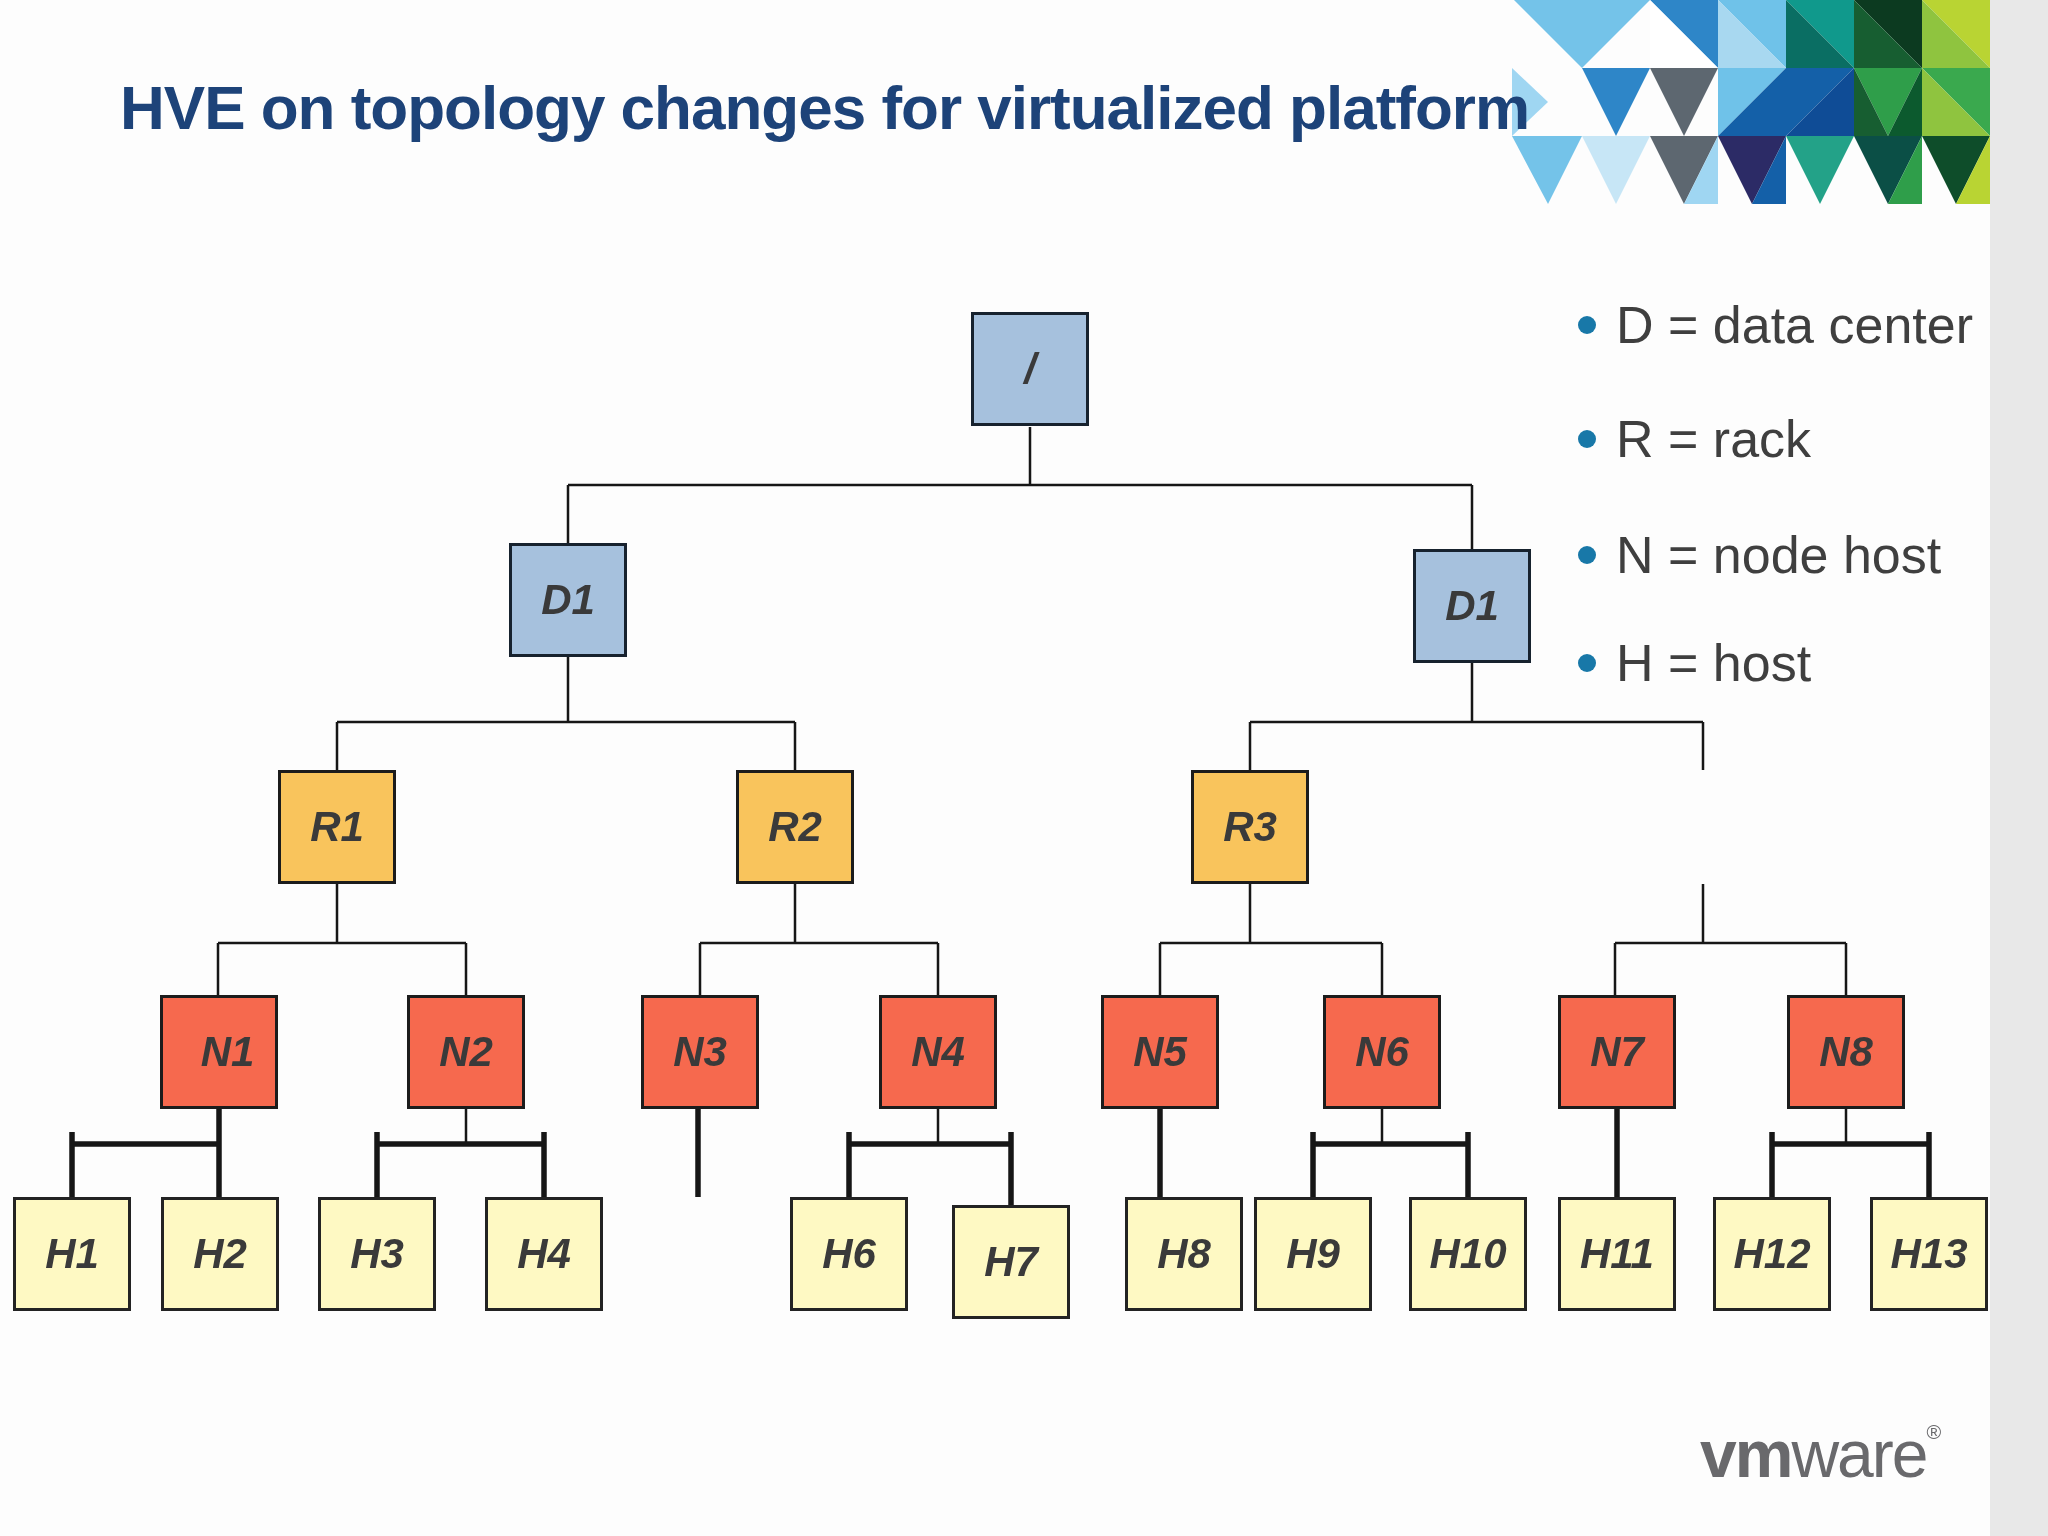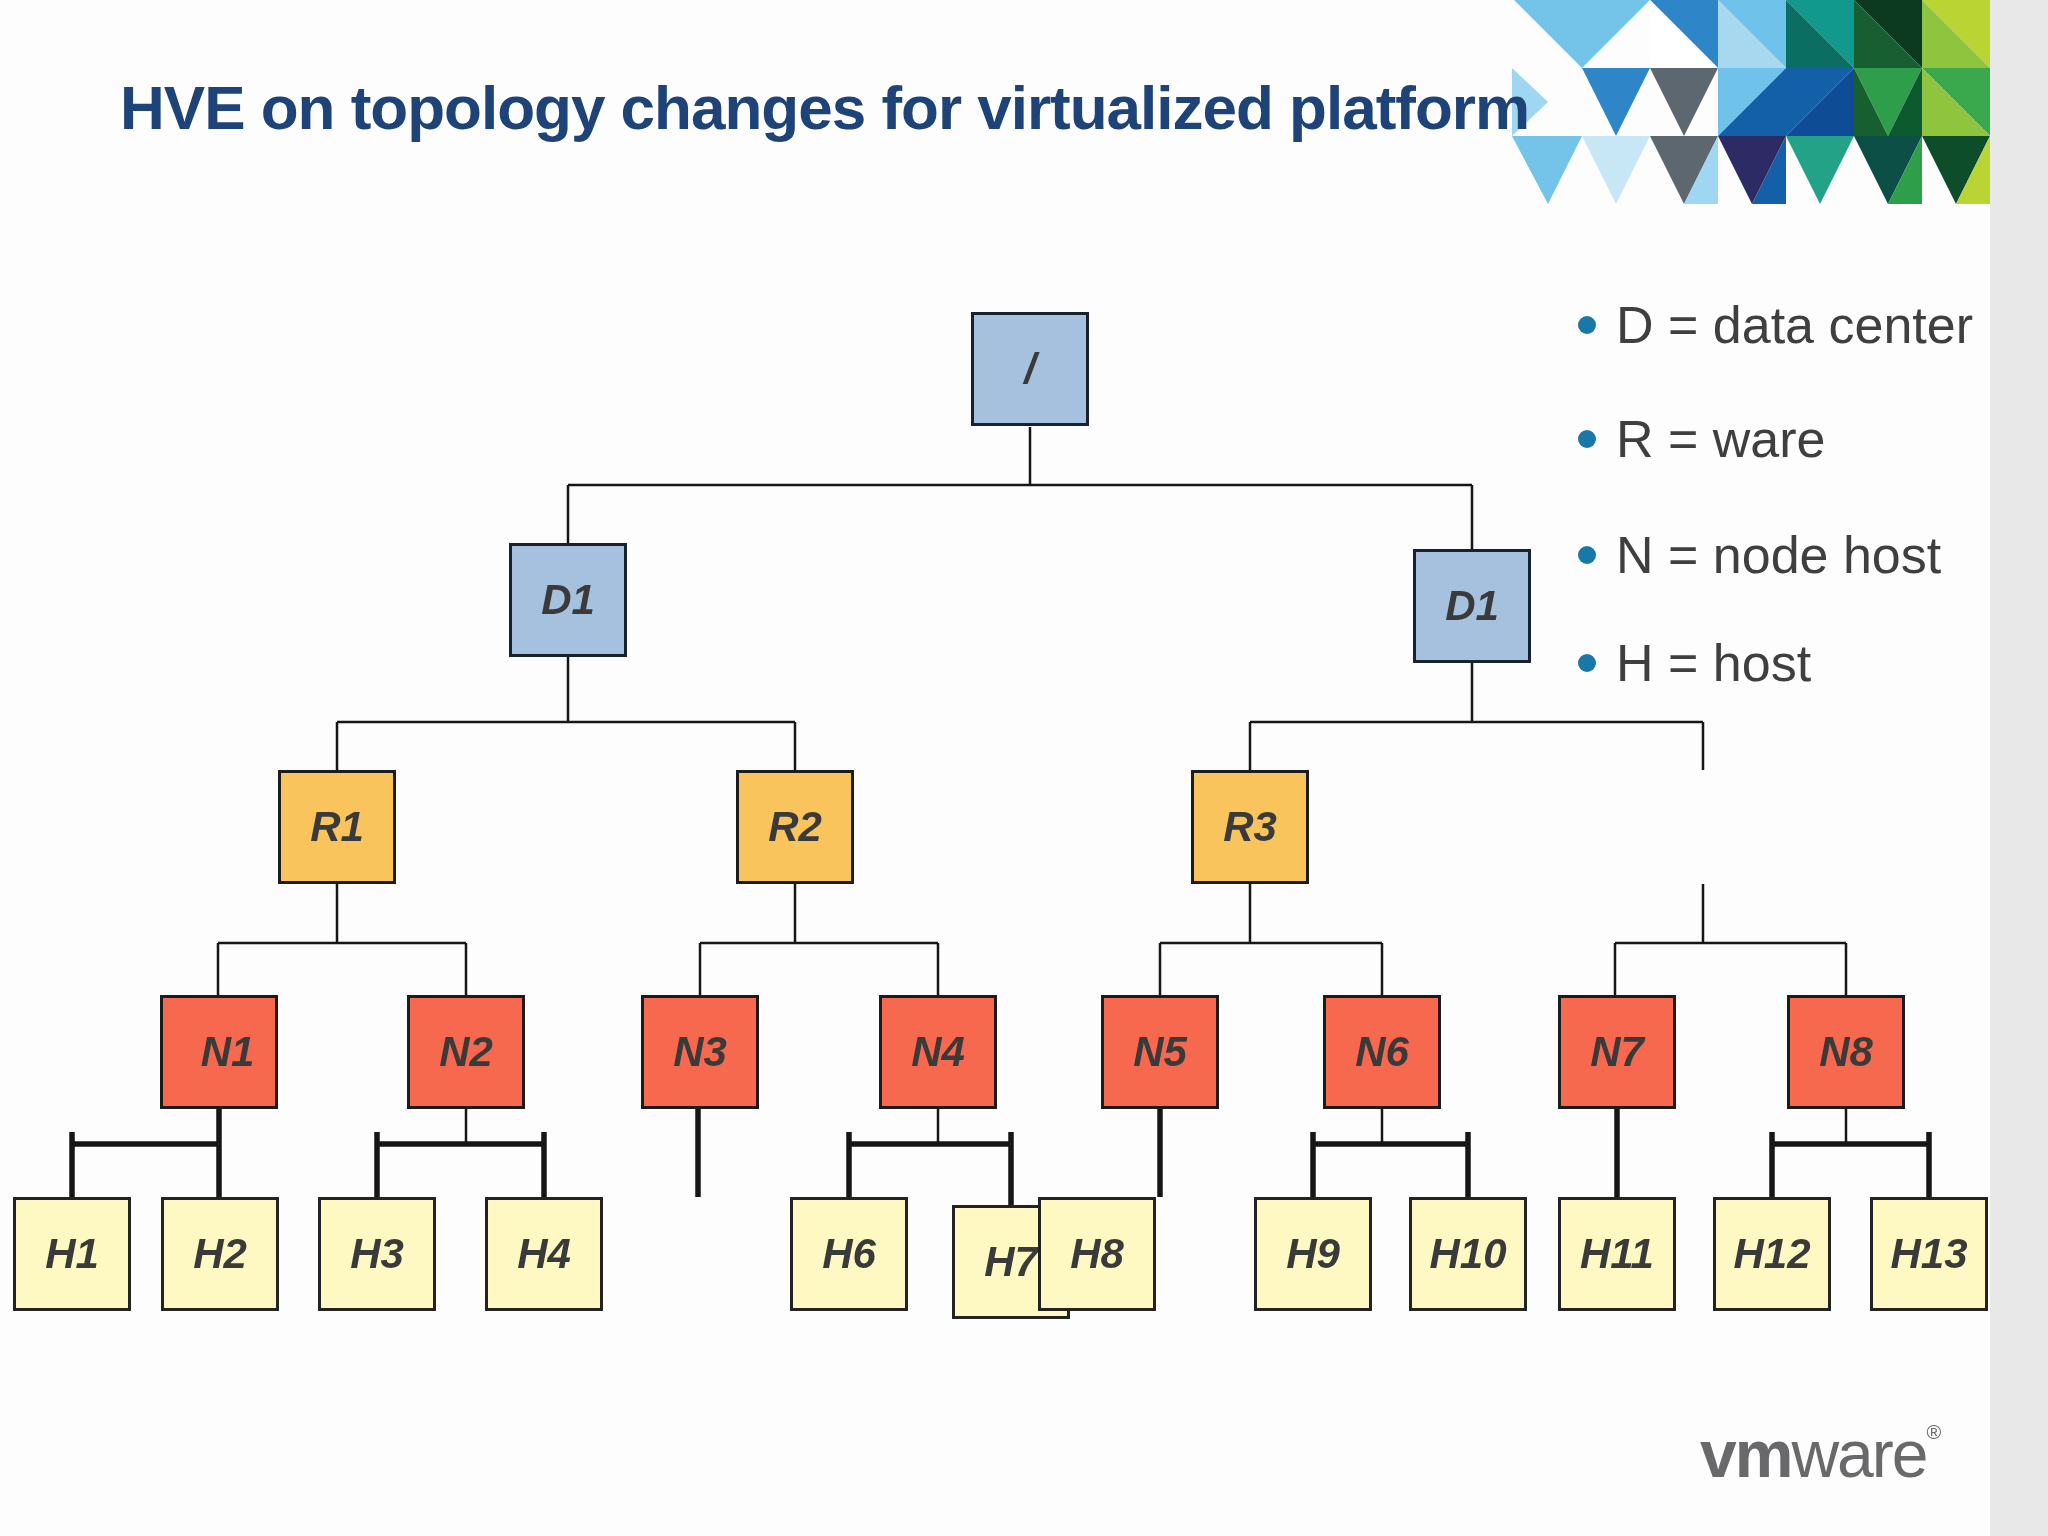"R = ware" span { text: ware -> rack }
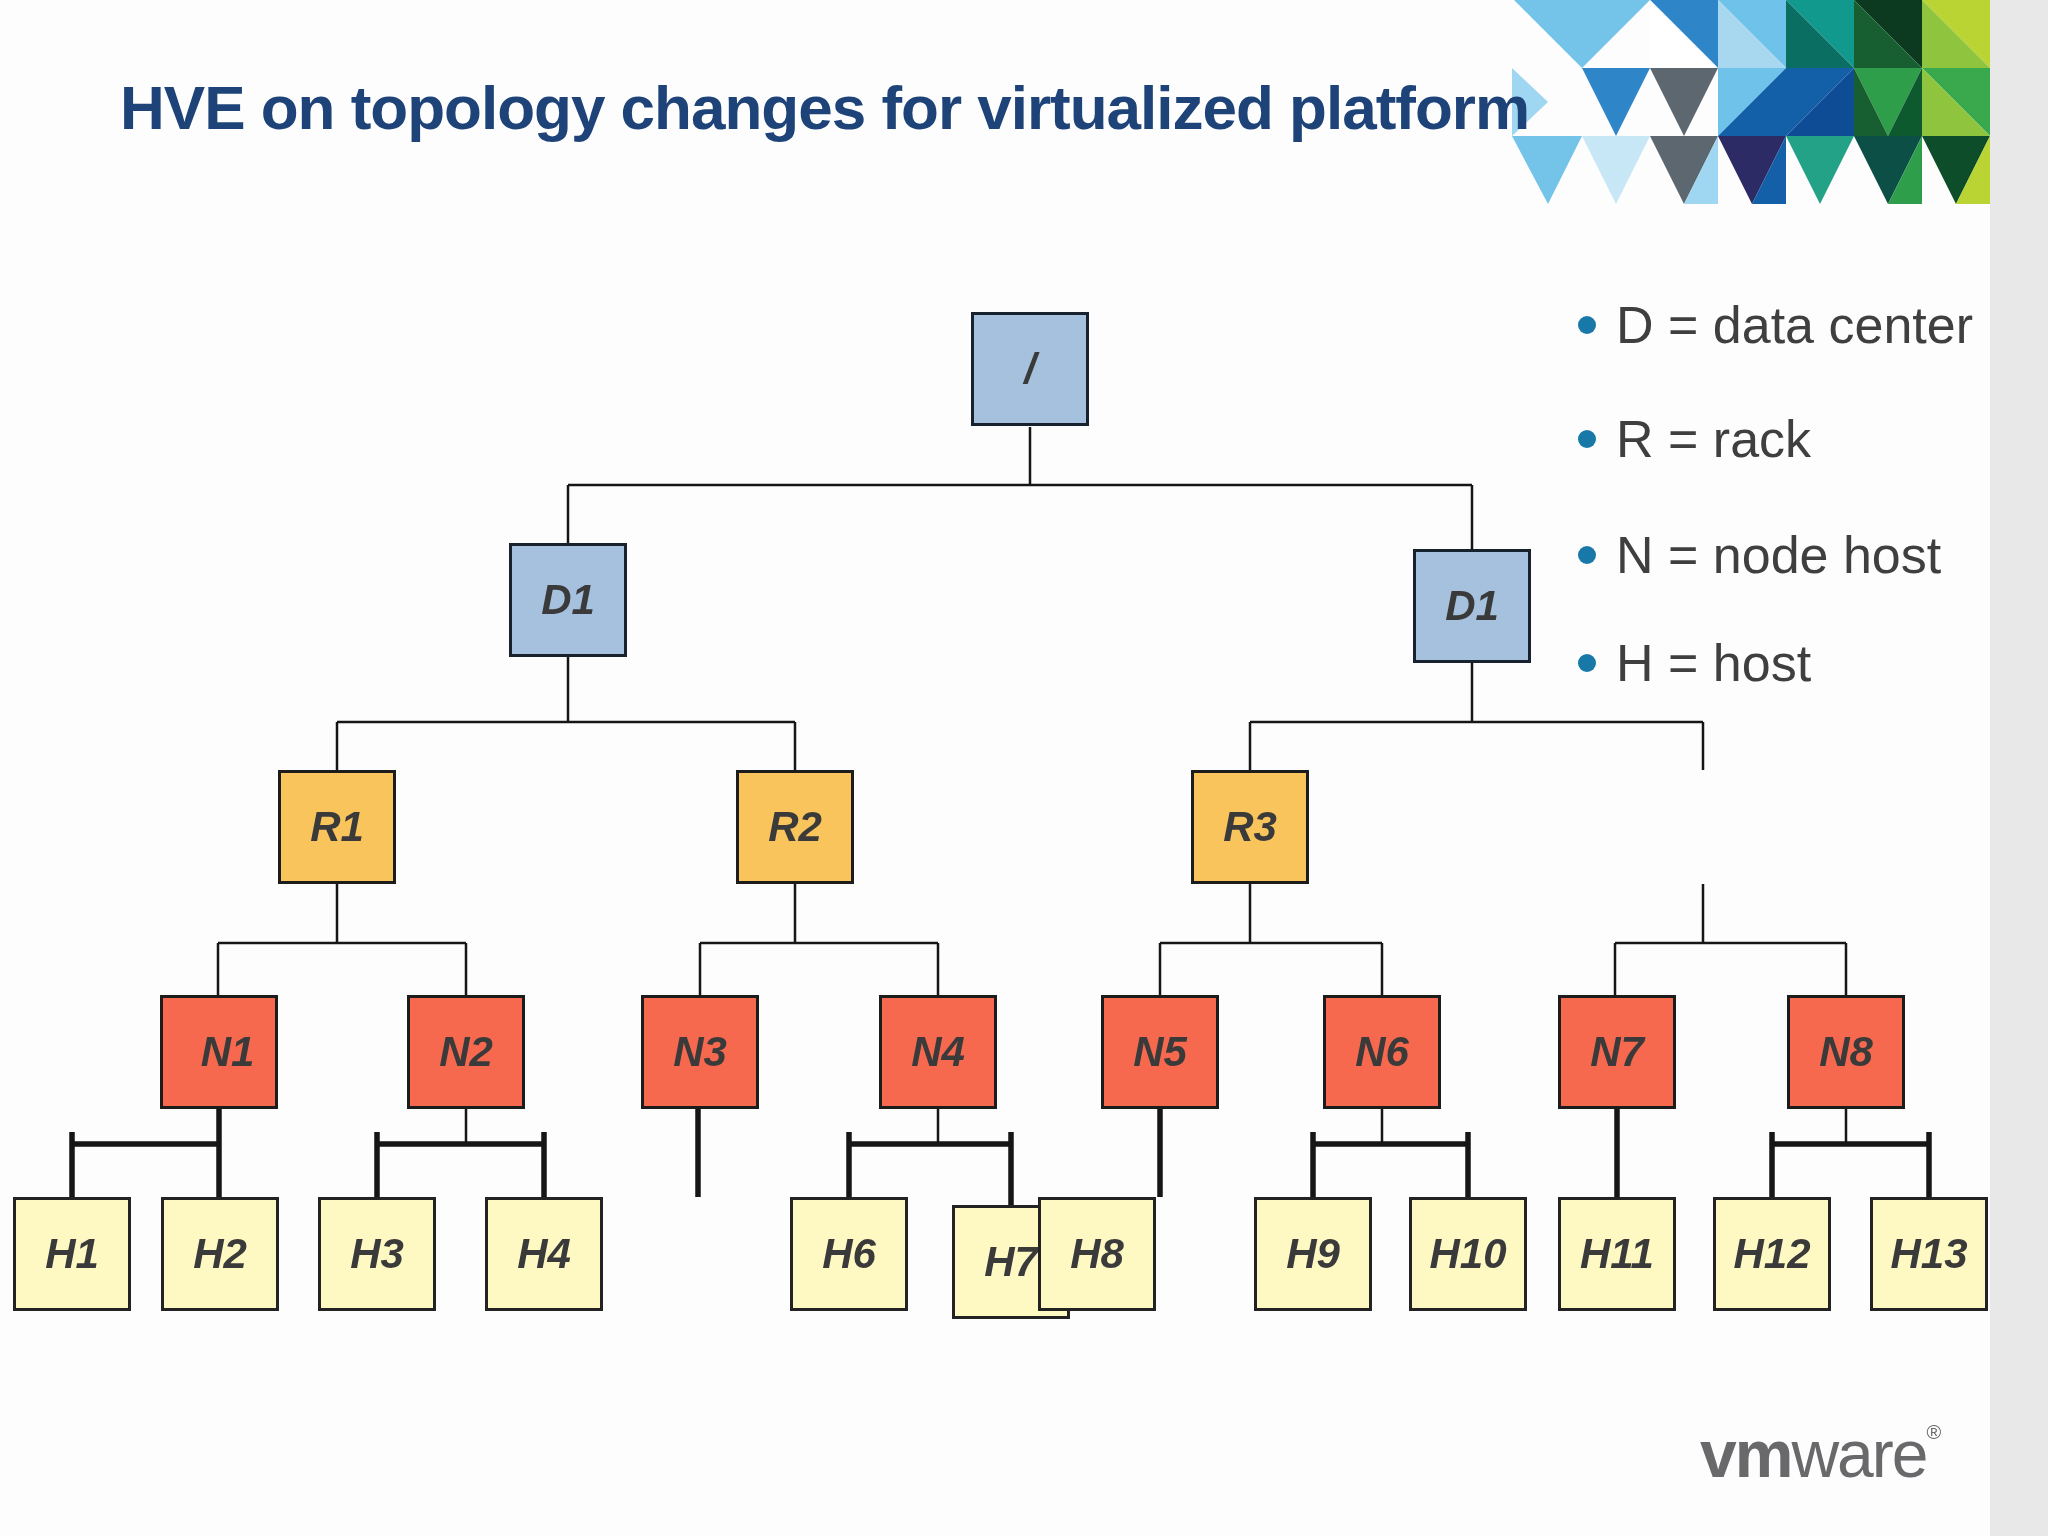"H8" div.node { left: 1038px -> 1125px }
